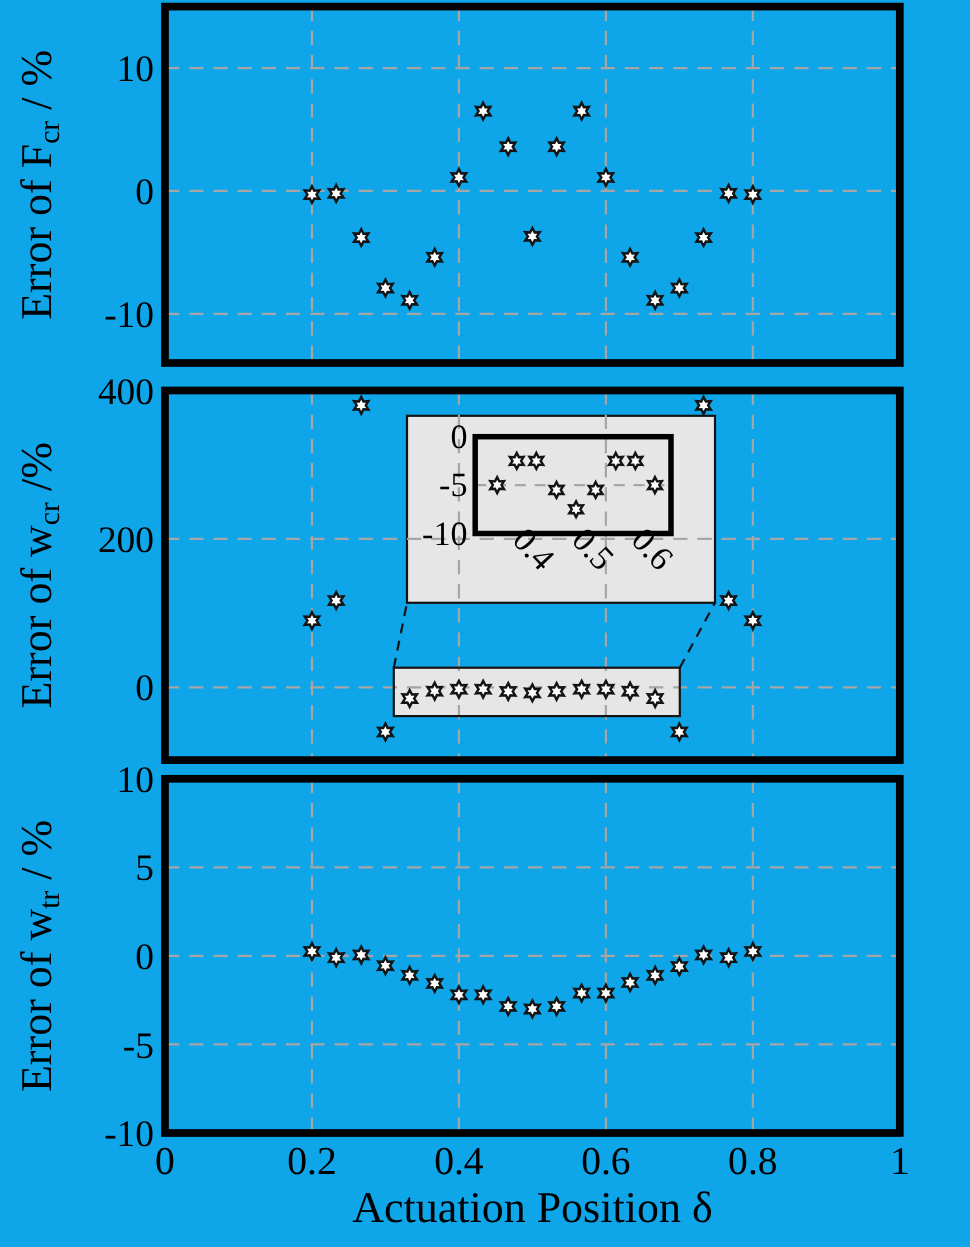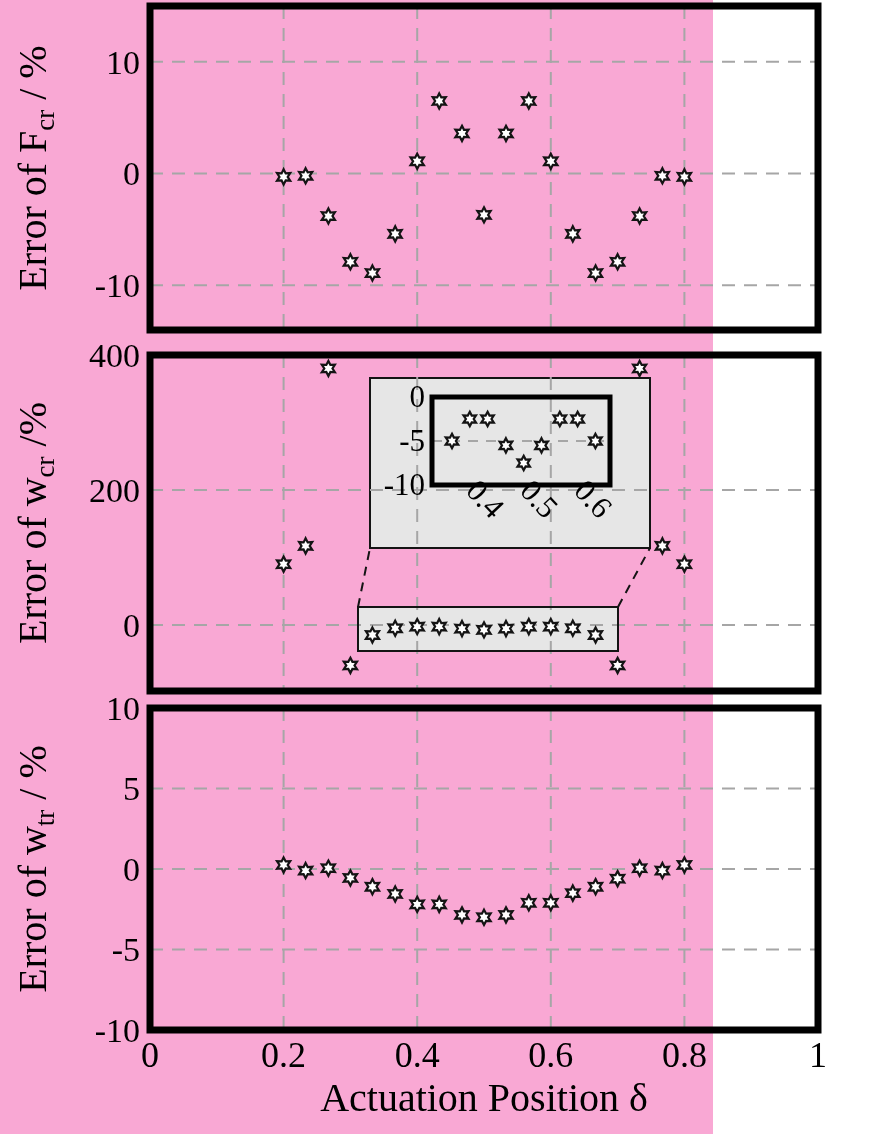"10" #stage { background: #f9a8d4 -> #0ea5e9; width: 713px -> 882px }
